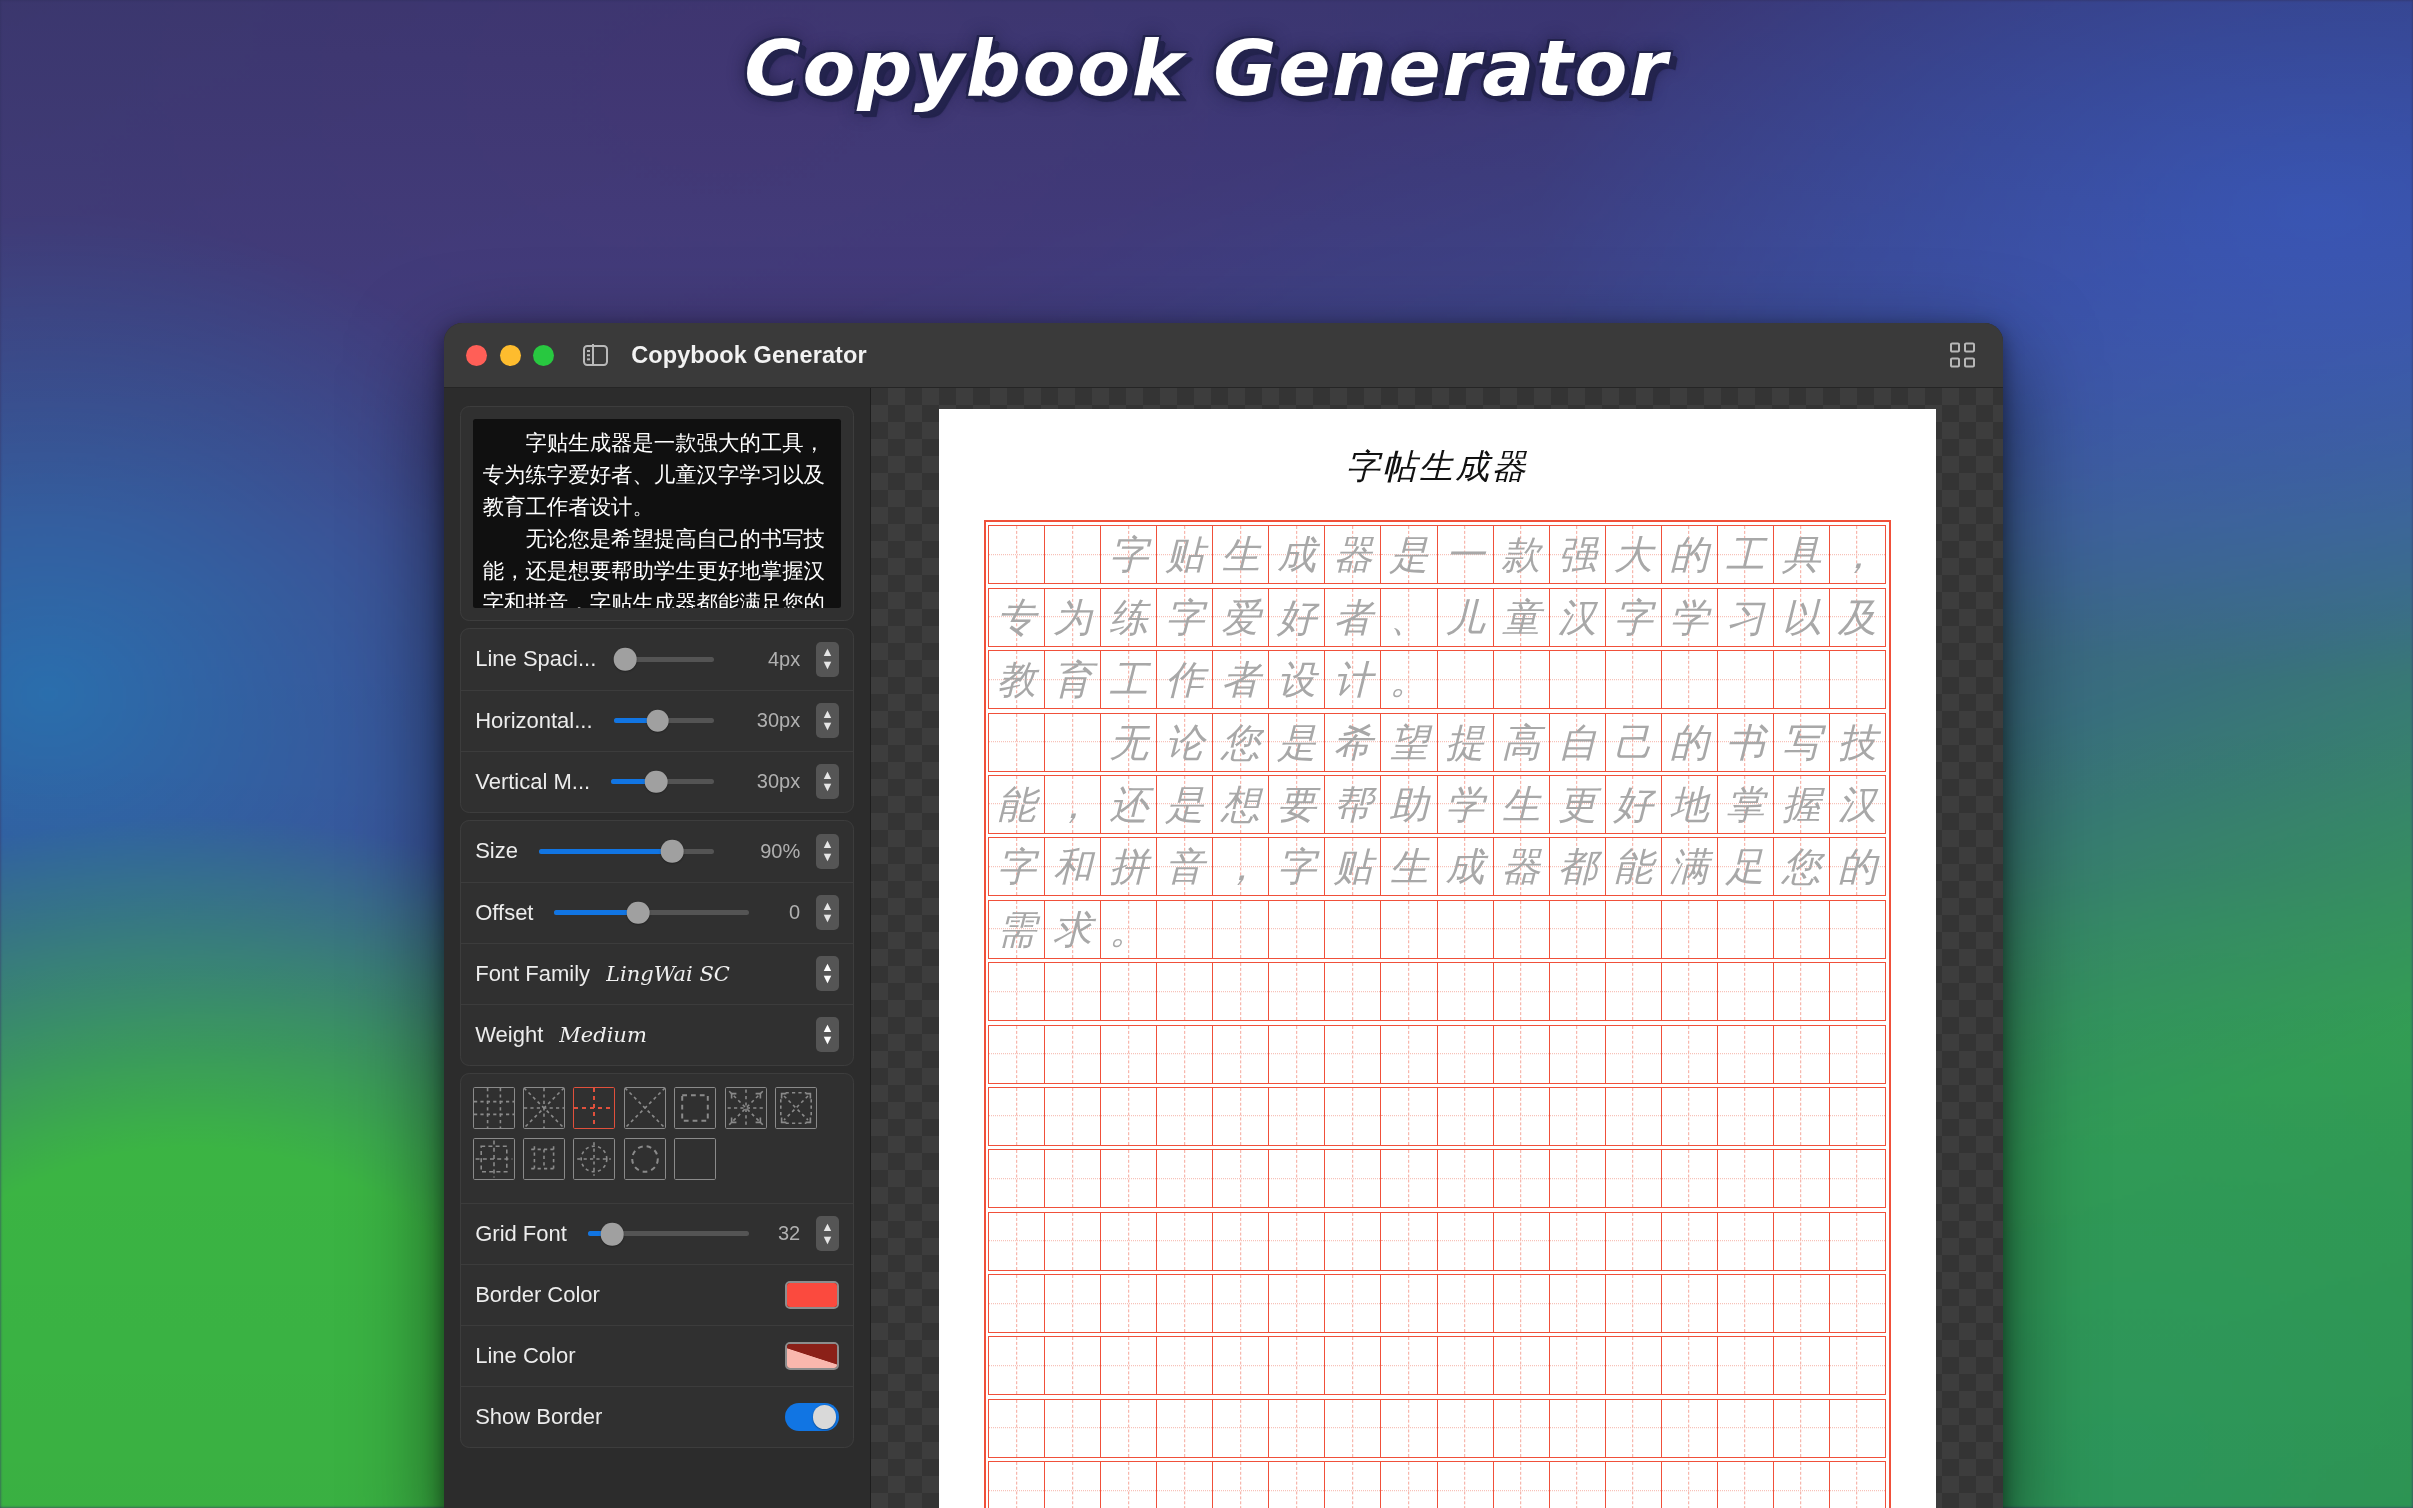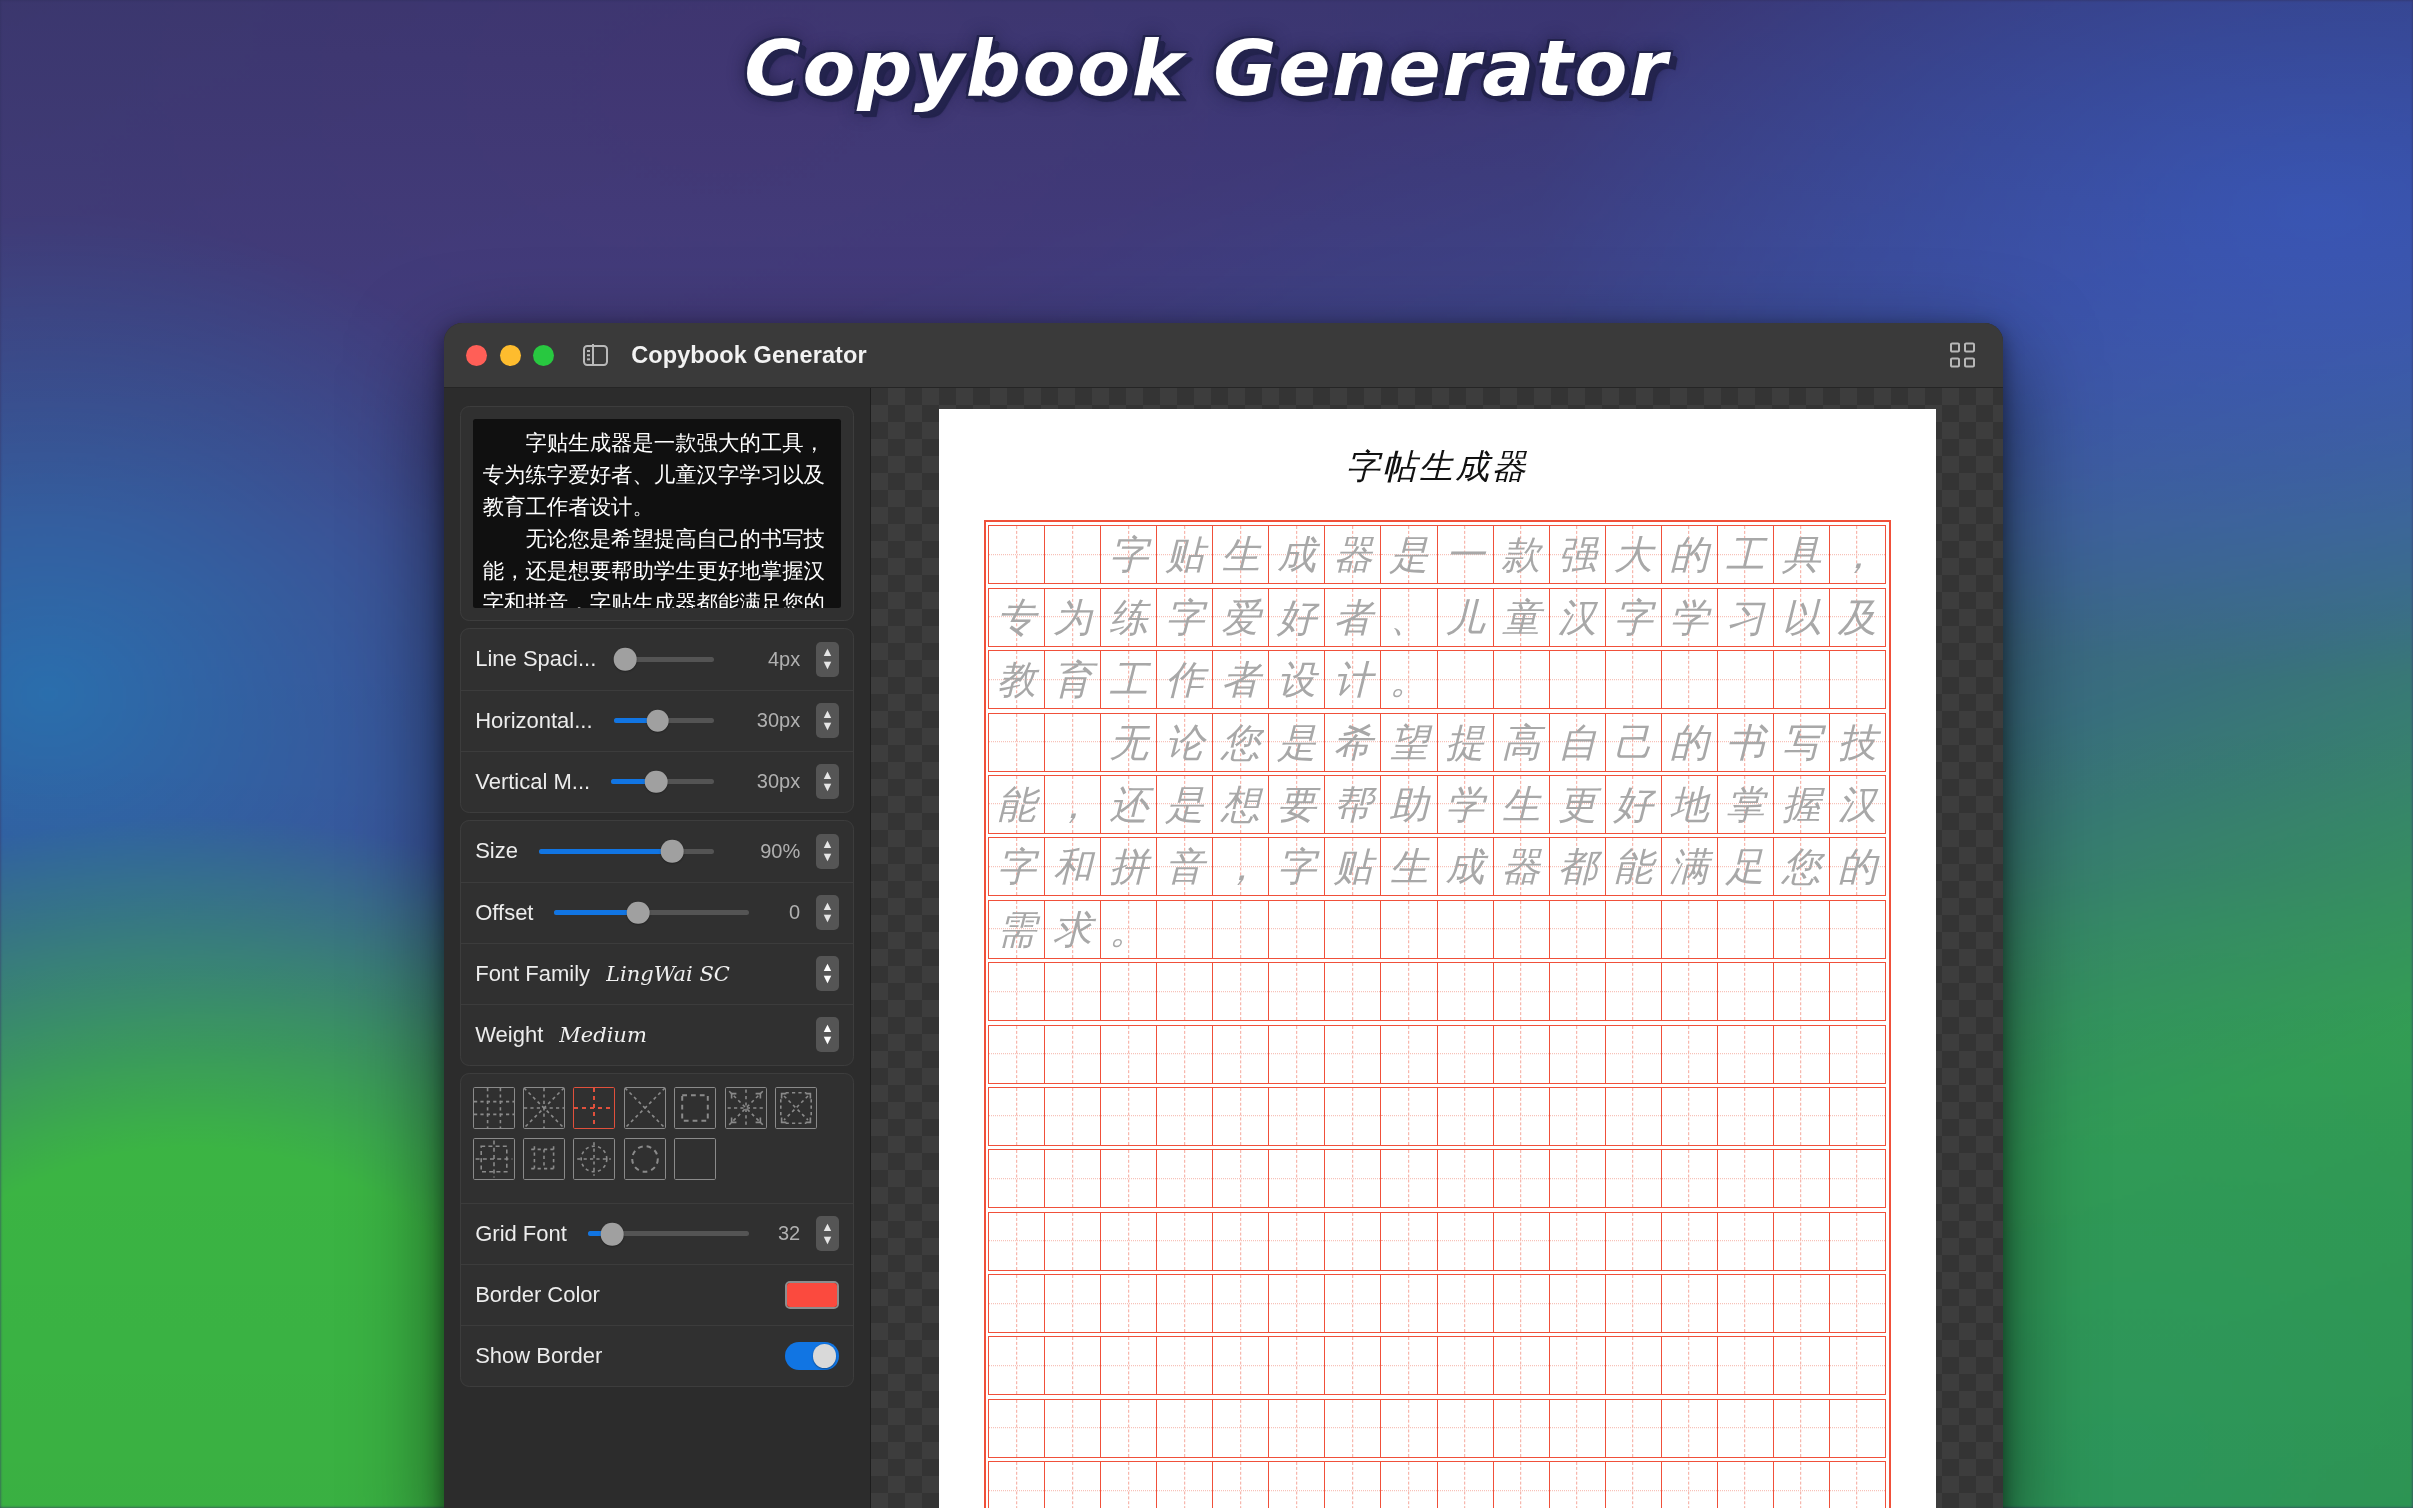"Line Color" div.row { html: none -> <div> <span>Line Color</span> <span></span> <div> <div></div> </div> </div> }
